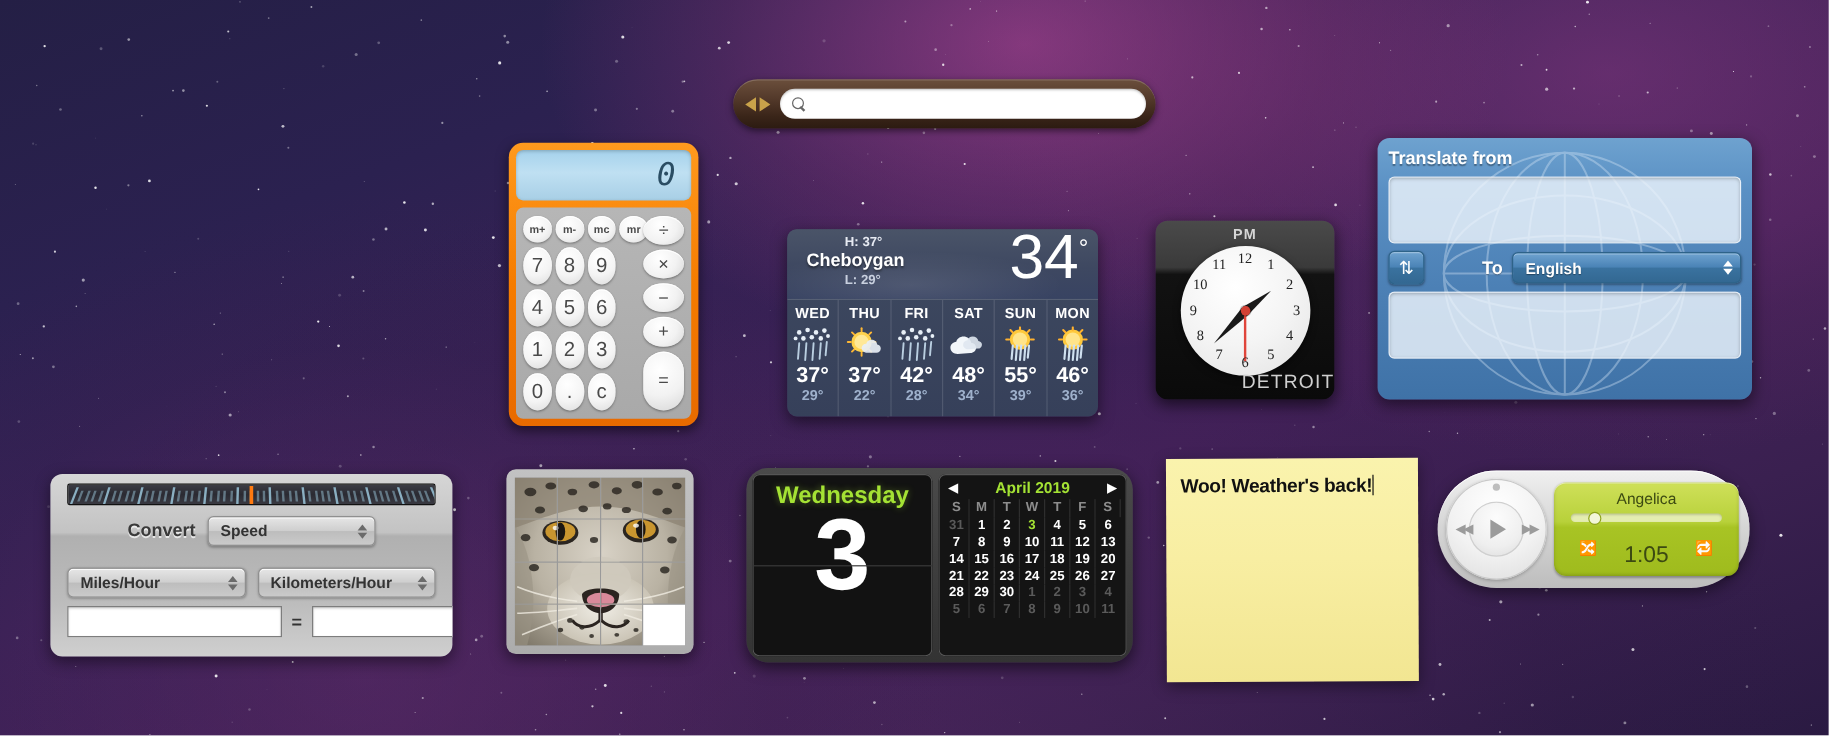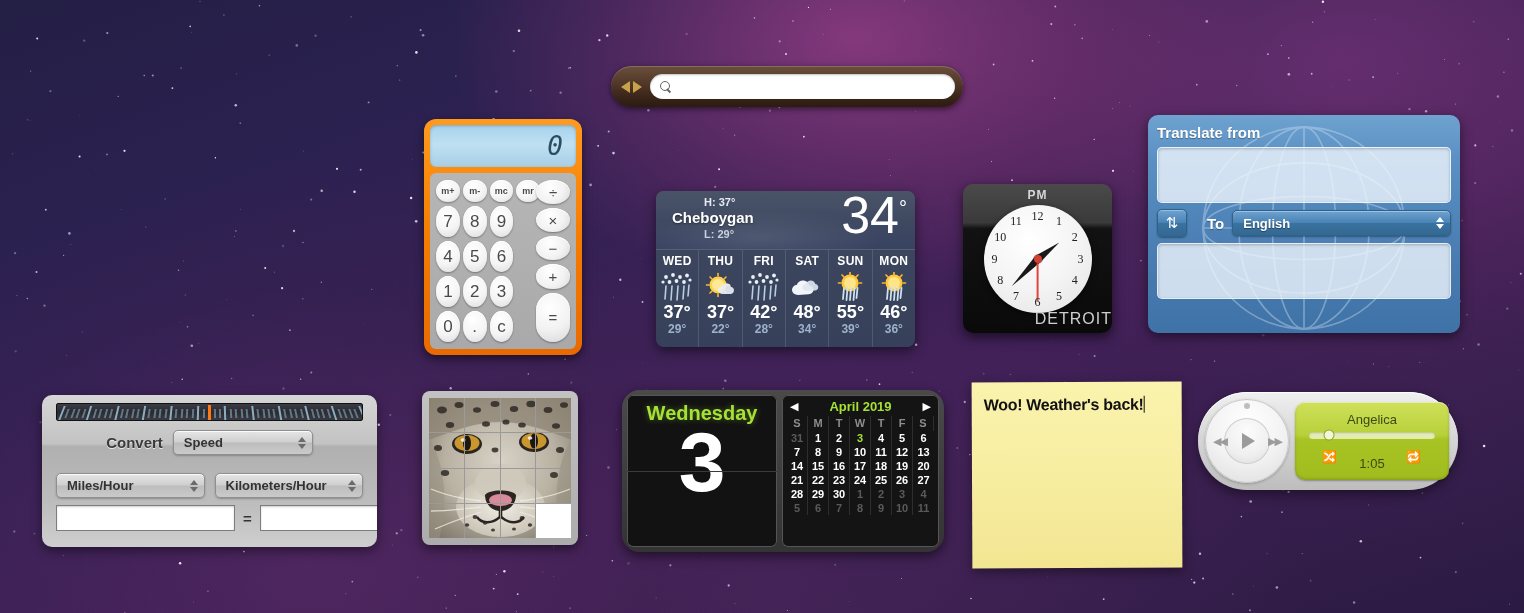"To" span.tr-label { margin-left: 12px -> 40px }
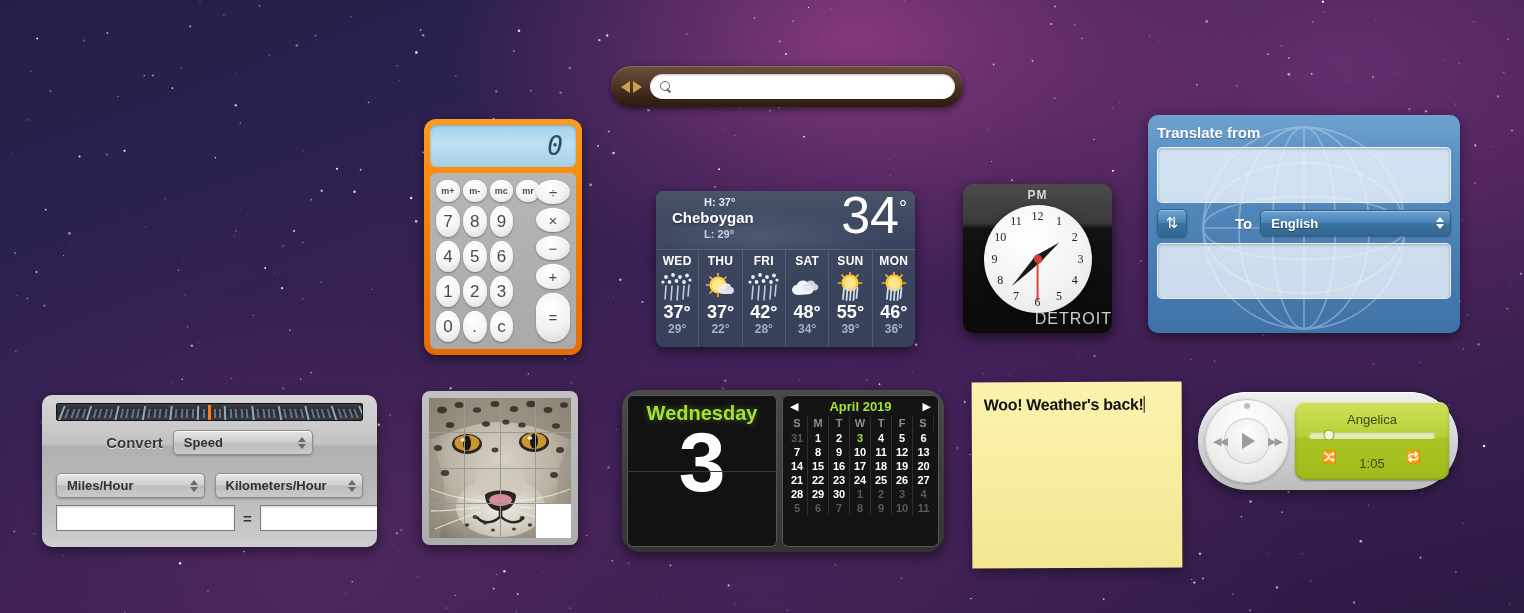"1:05" .it-time { font-size: 13px -> 19px }
